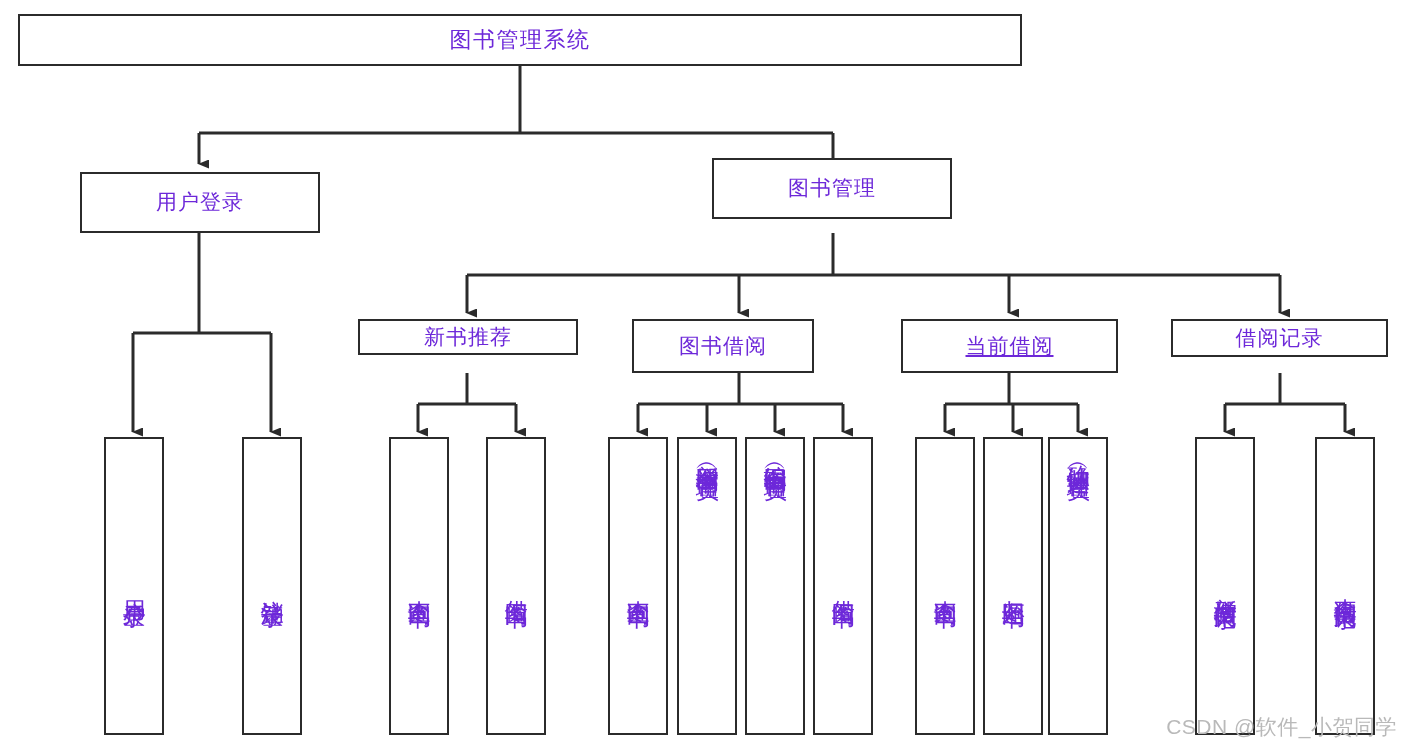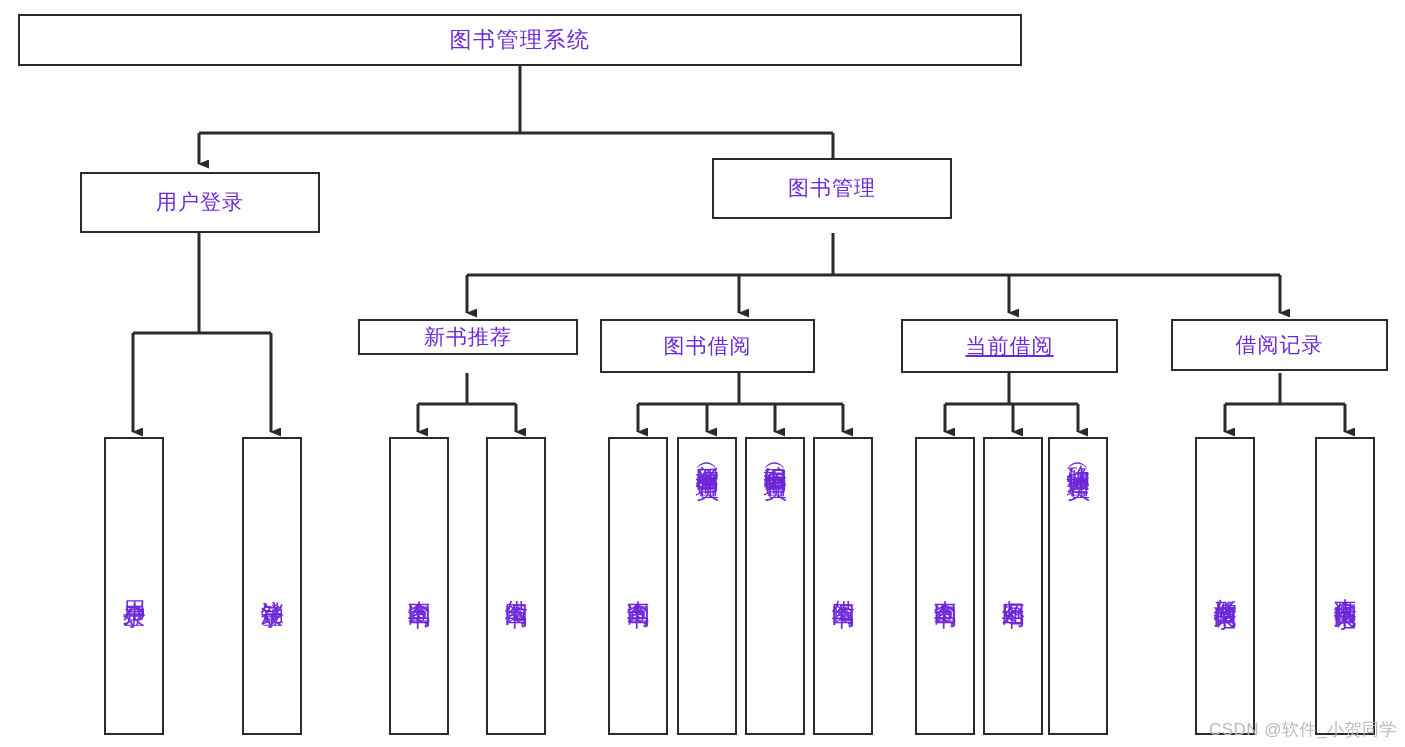"图书借阅" div.node { left: 600px -> 632px; width: 215px -> 182px }
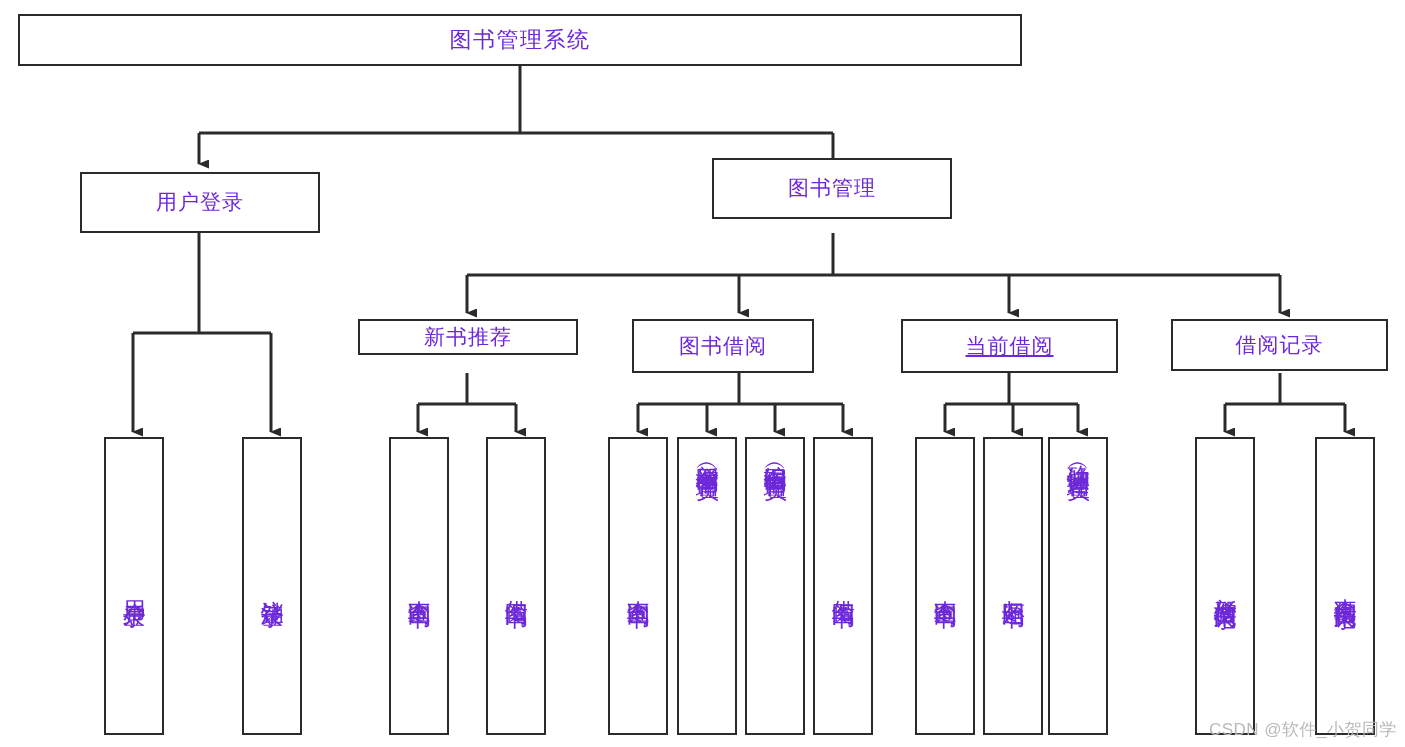"借阅记录" div.node { height: 52px -> 38px }
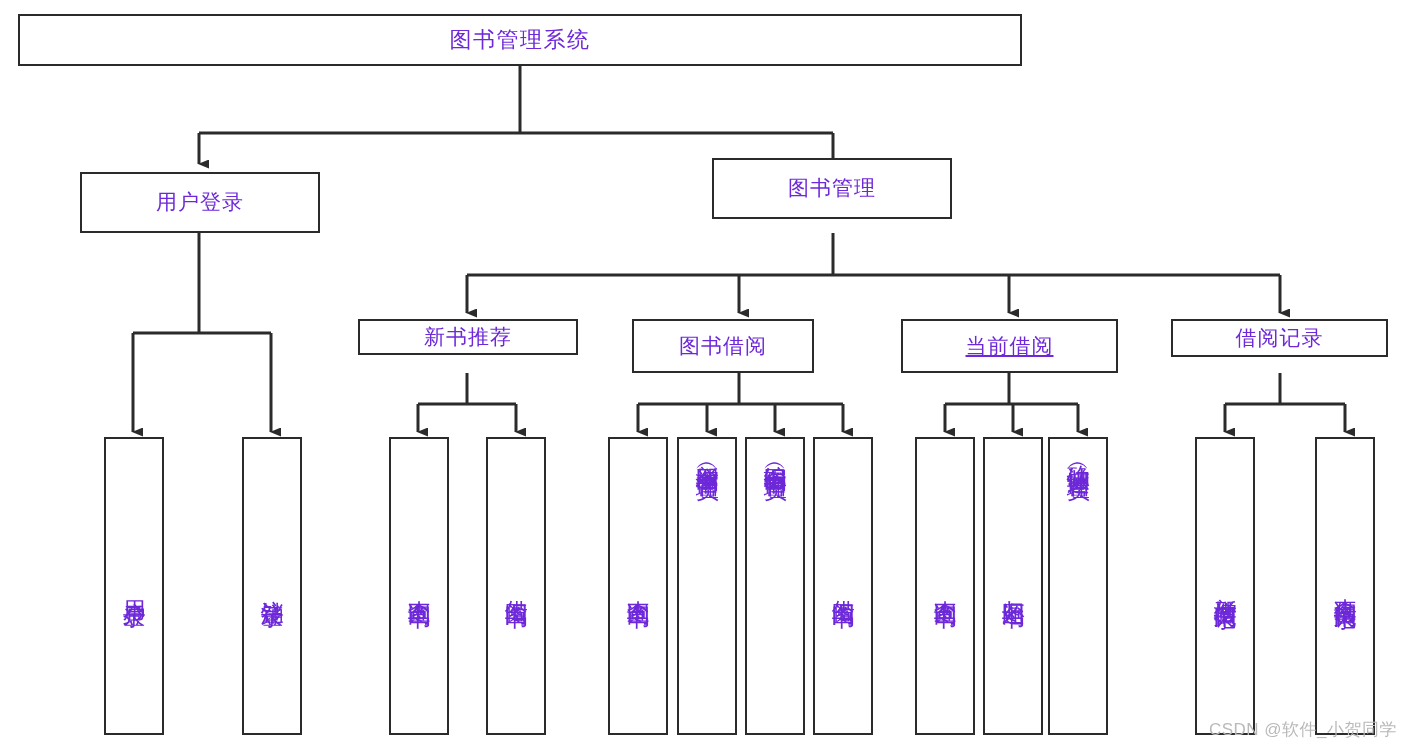"CSDN @软件_小贺同学" #watermark { font-size: 17px -> 21px }
